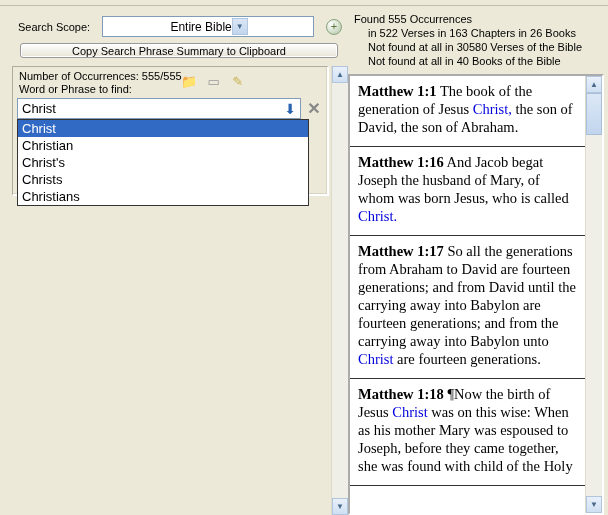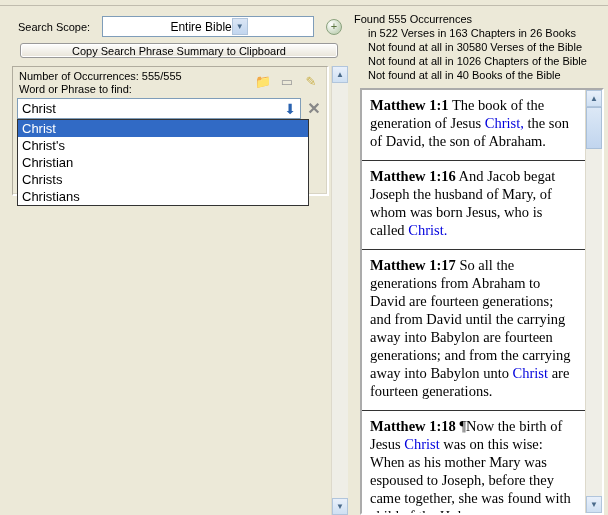"Not found at all in 1026" div.stats-indent { html: <div>Not found at all in 1026 Chapters of the Bible</div> -> none }
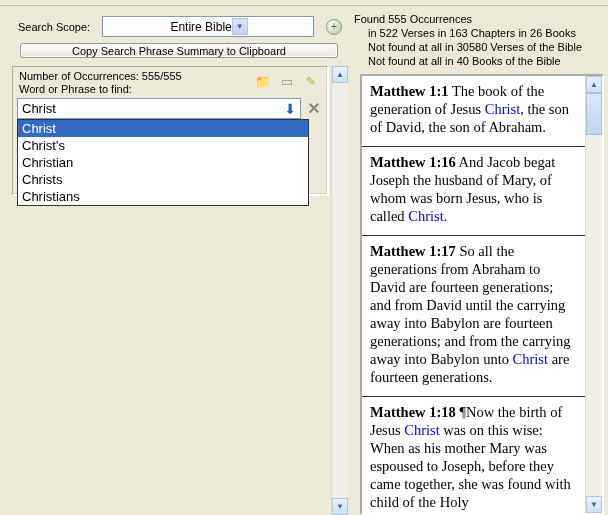"Number of Occurrences: 555/555" .sp-head { justify-content: space-between -> flex-start }
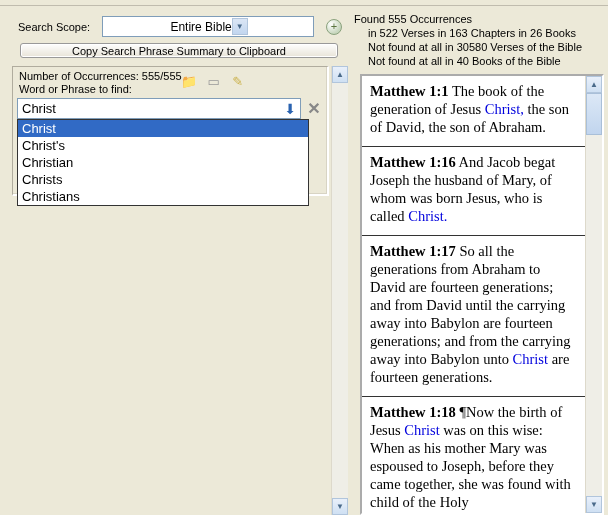"Matthew 1:1 The book of" .results { margin-left: 12px -> none }
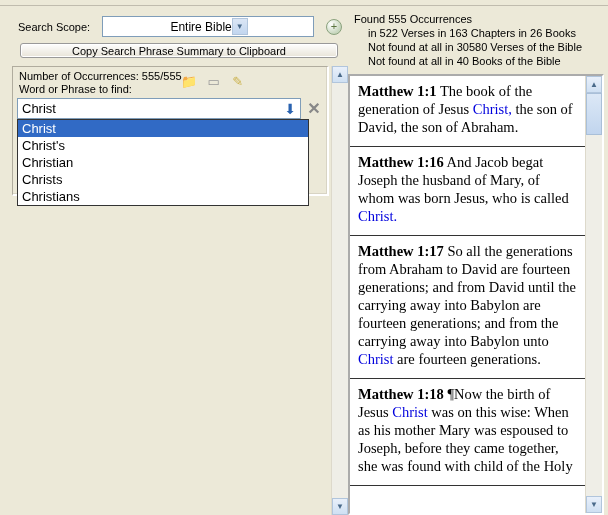"Christ's" div.dd-item { order: before "Christian" -> after "Christian" }
